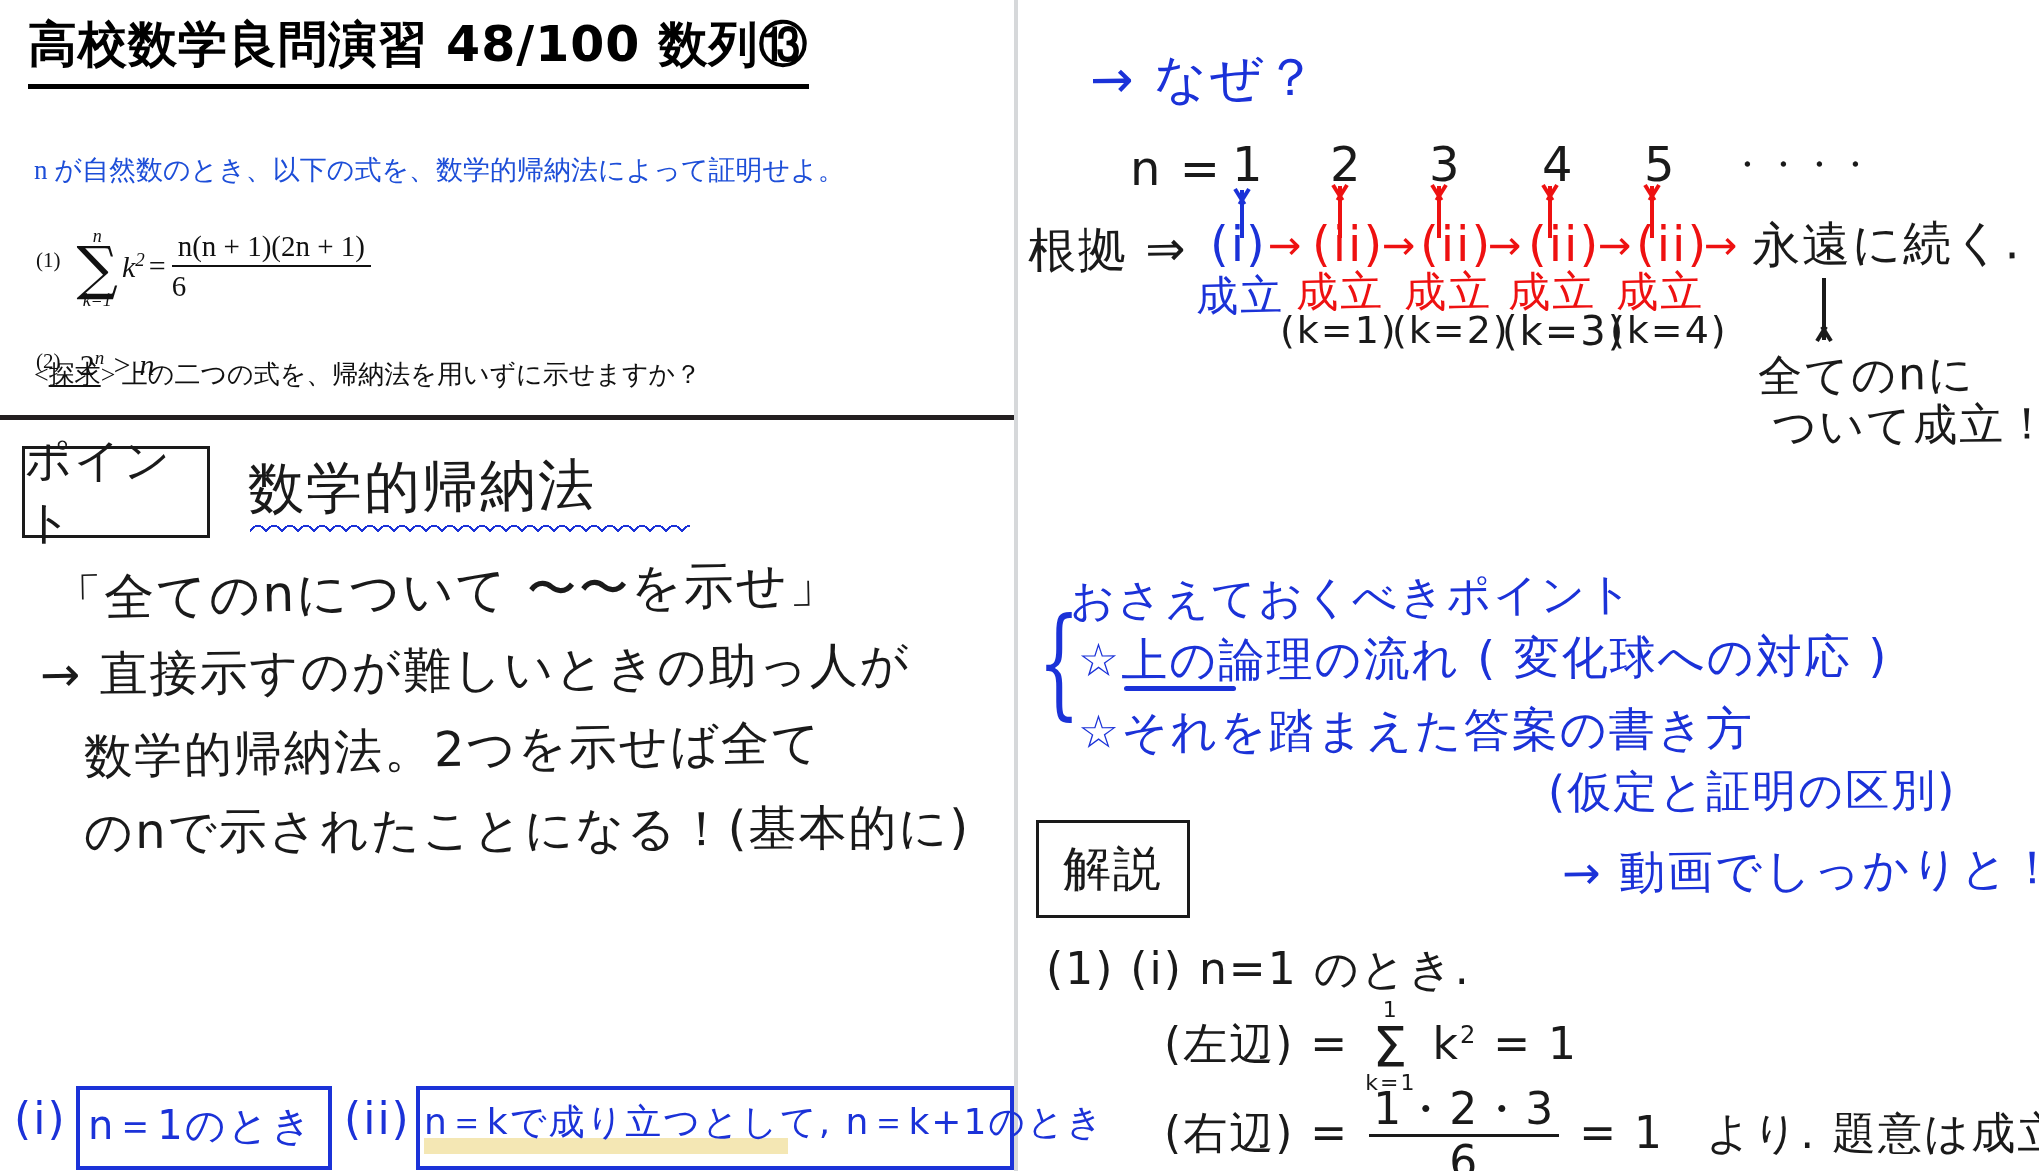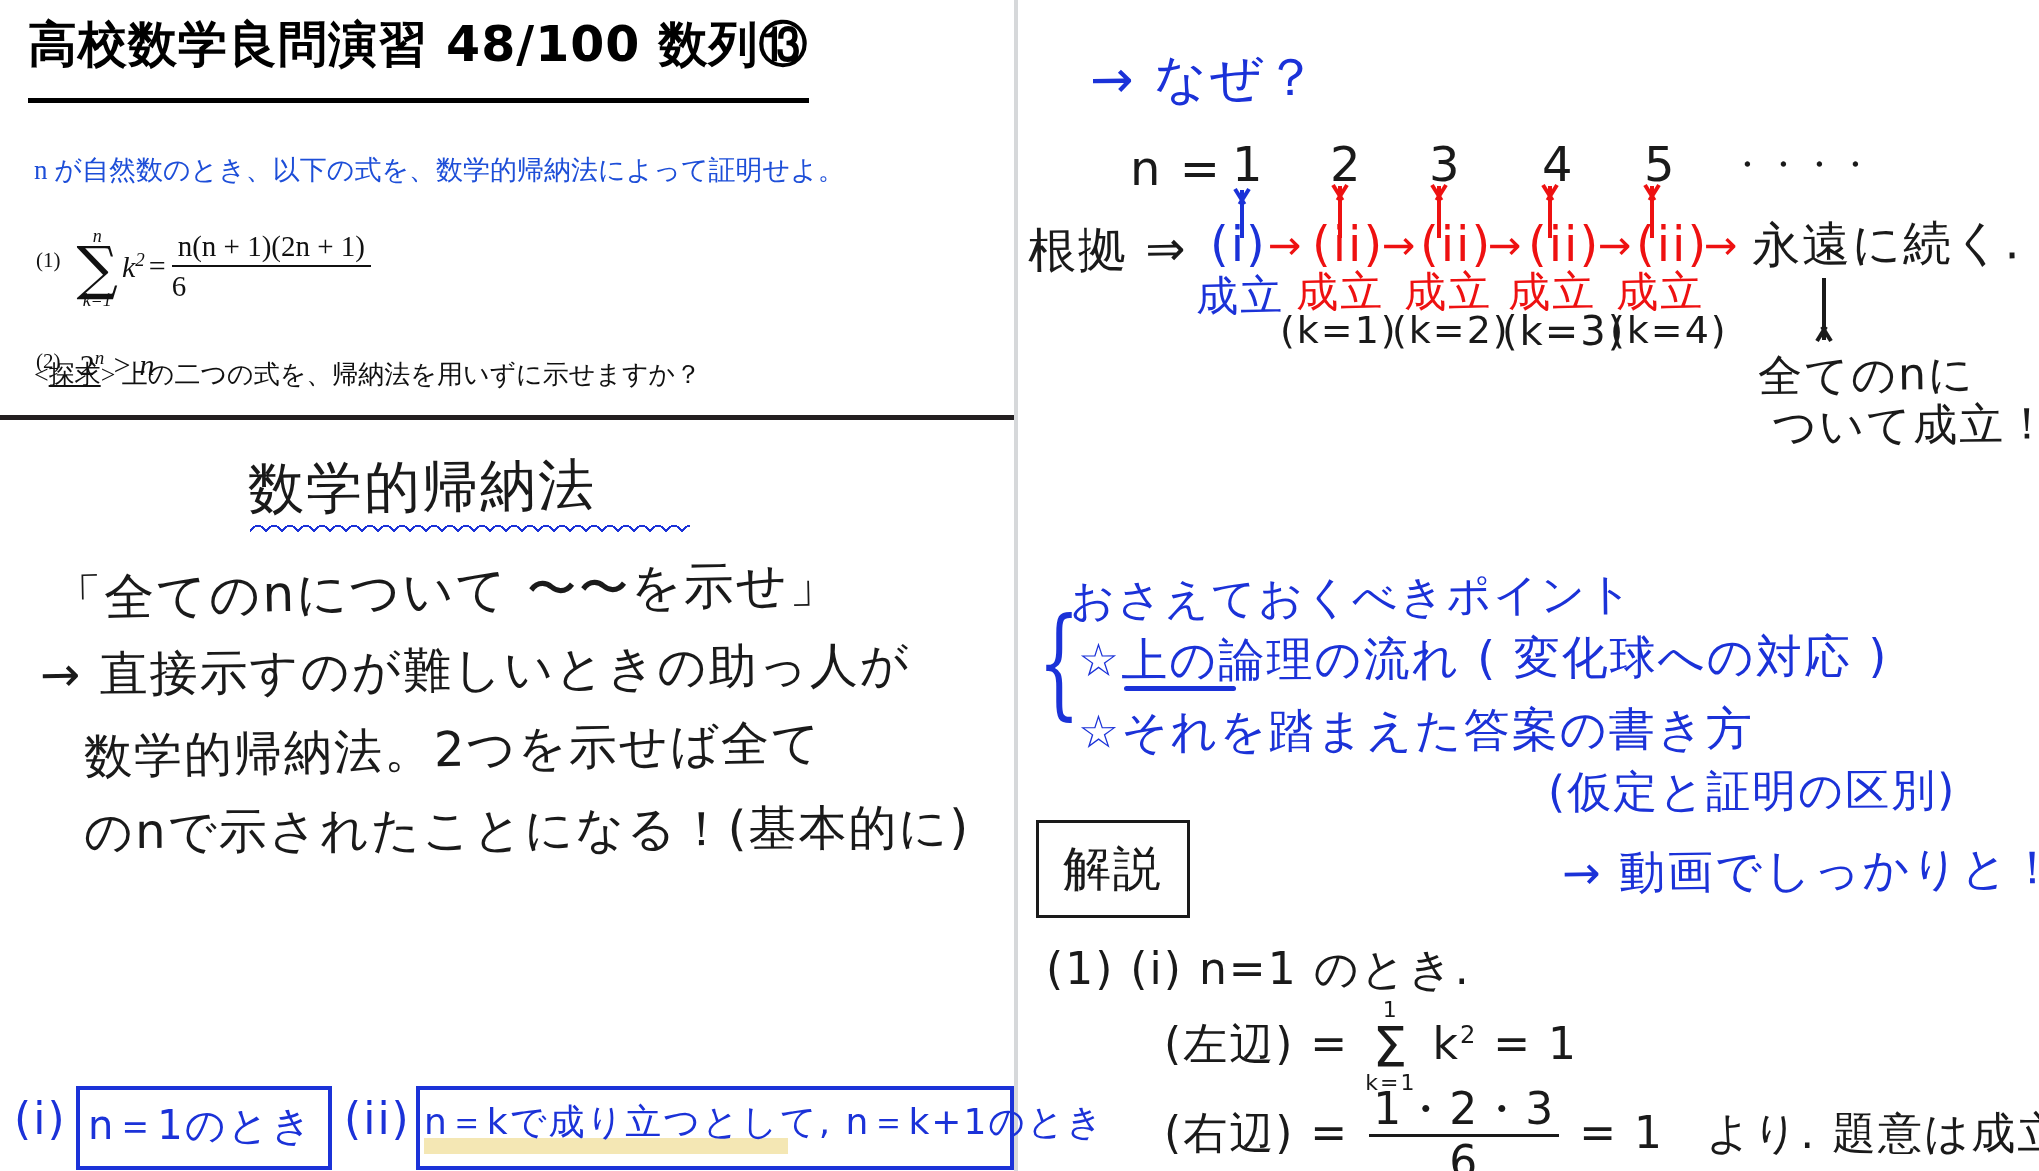"高校数学良問演習 48/100 数列⑬" .printed-title { padding-bottom: 20px -> 6px }
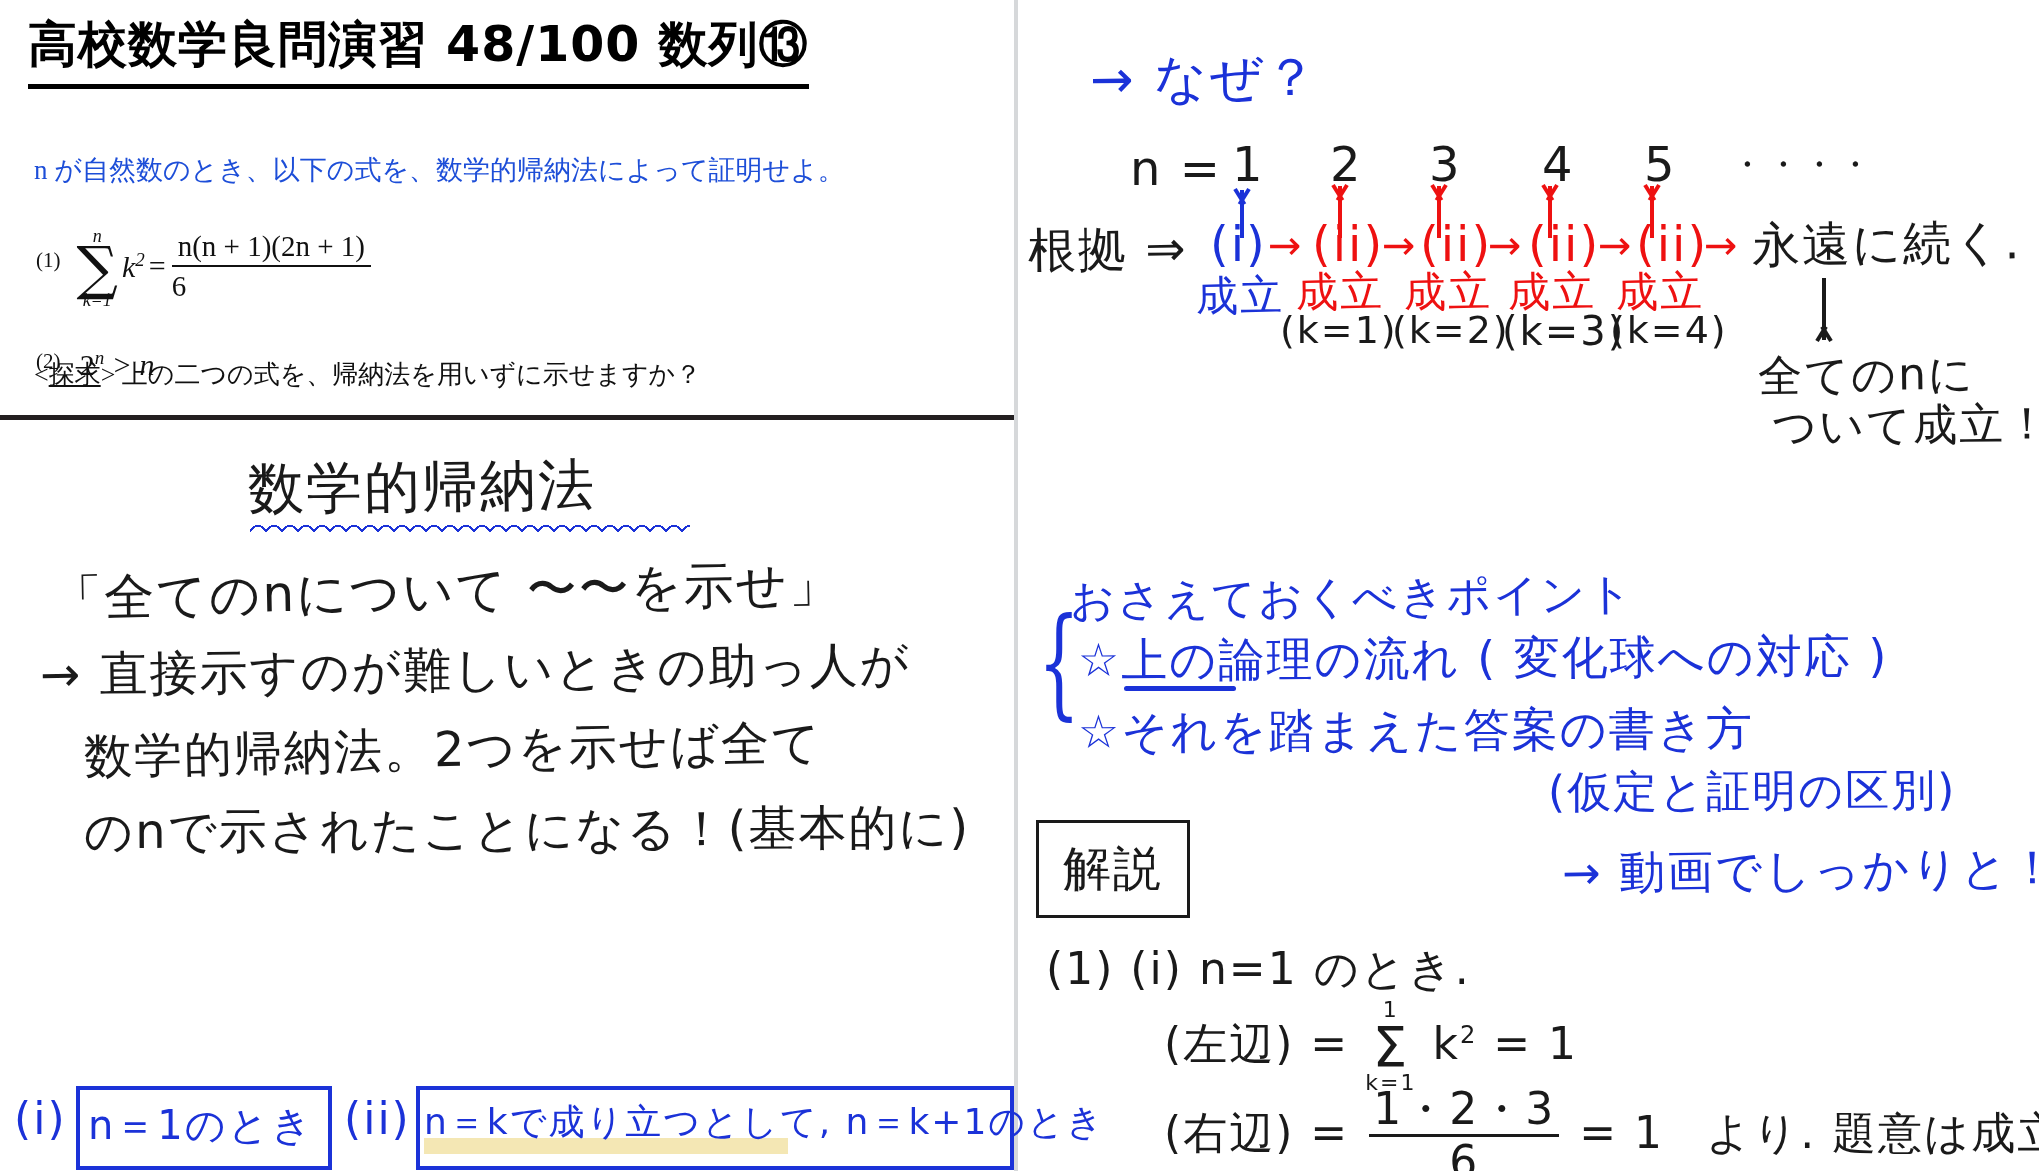"ポイント" div.hw-box { html: none -> <div> <span>ポイント</span> </div> }
